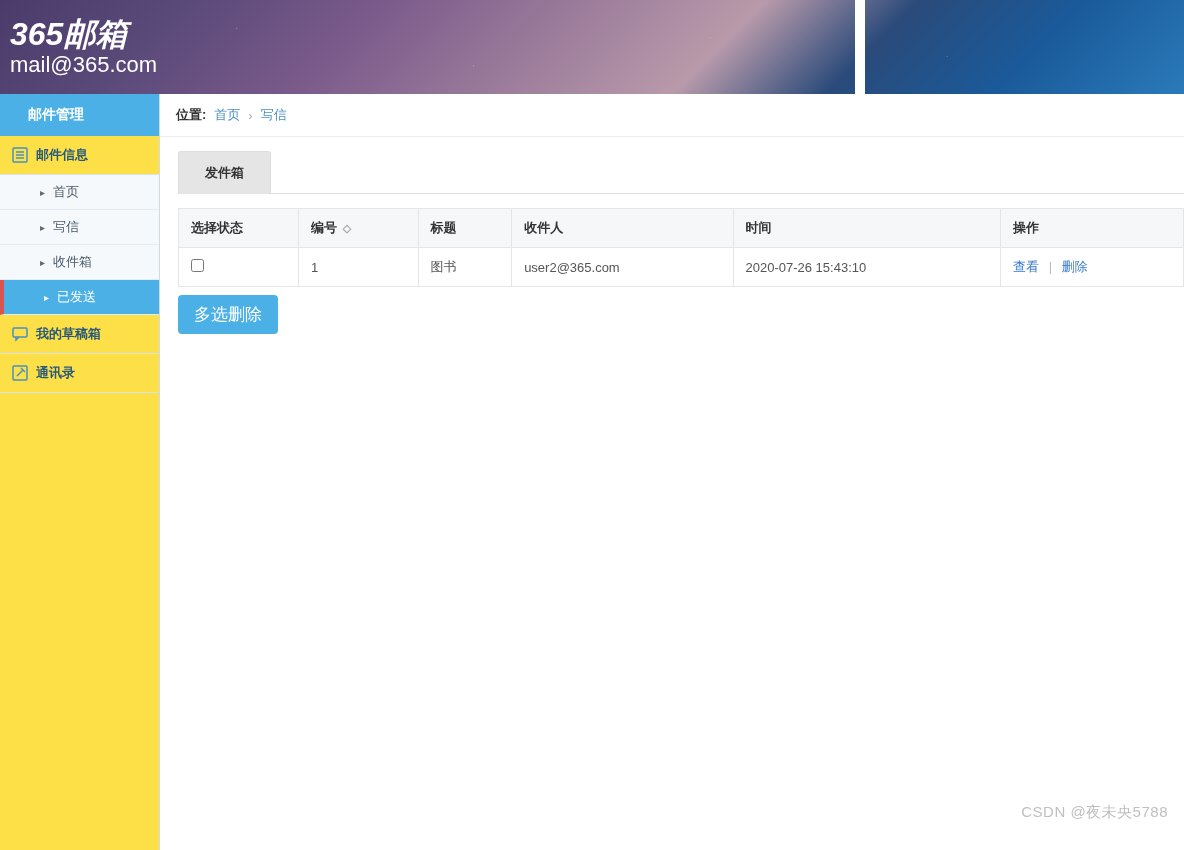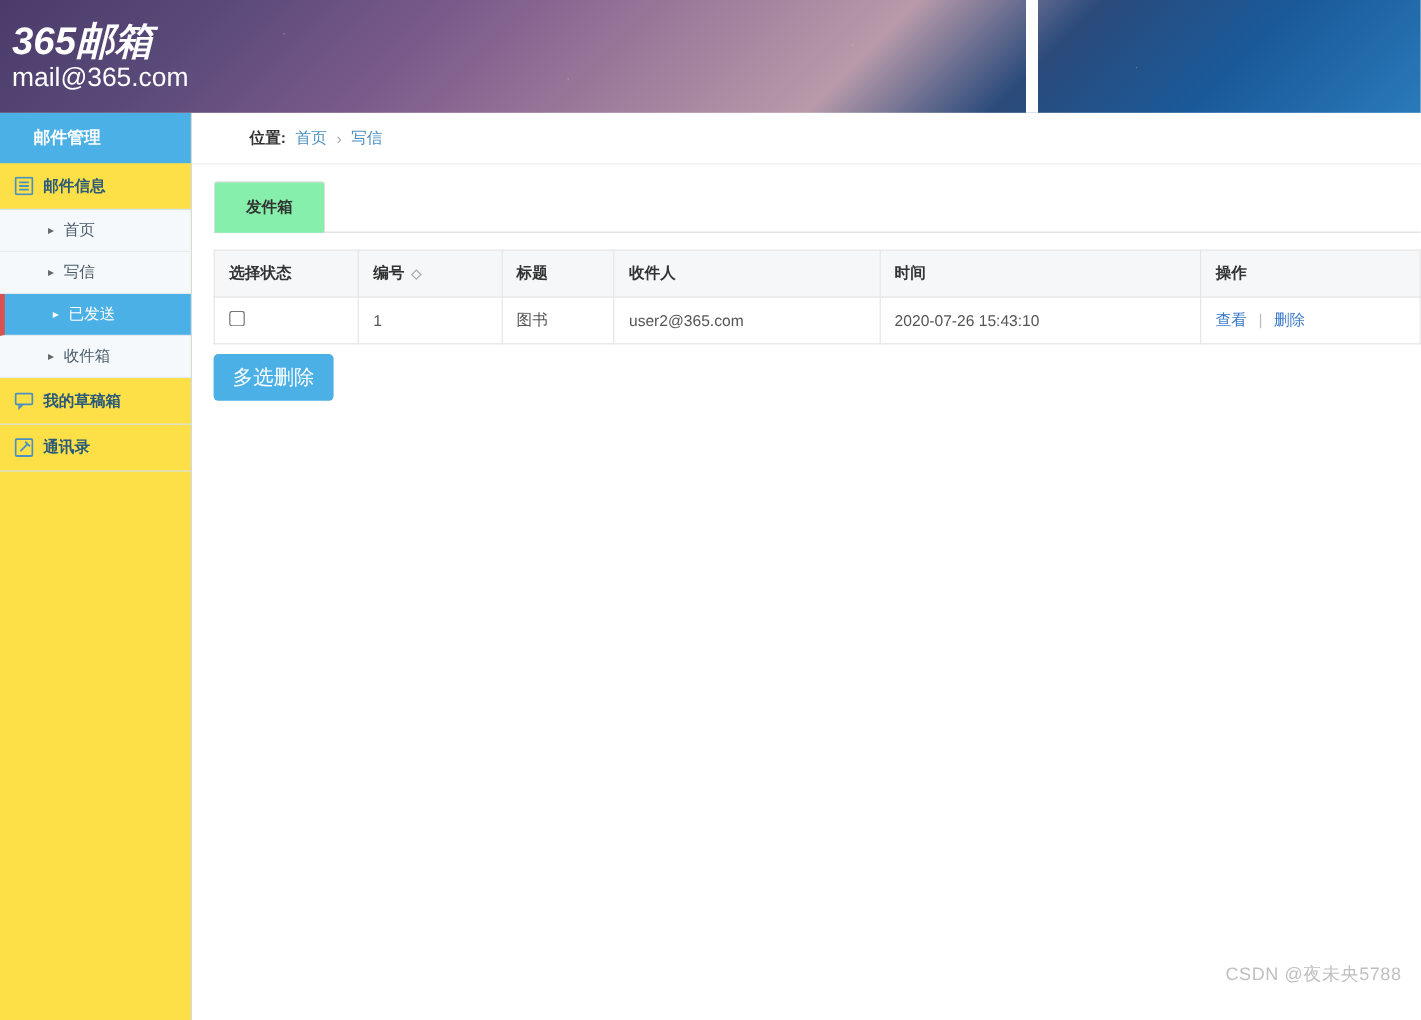"位置:" .breadcrumb .bc-label { margin-left: 32px -> none }
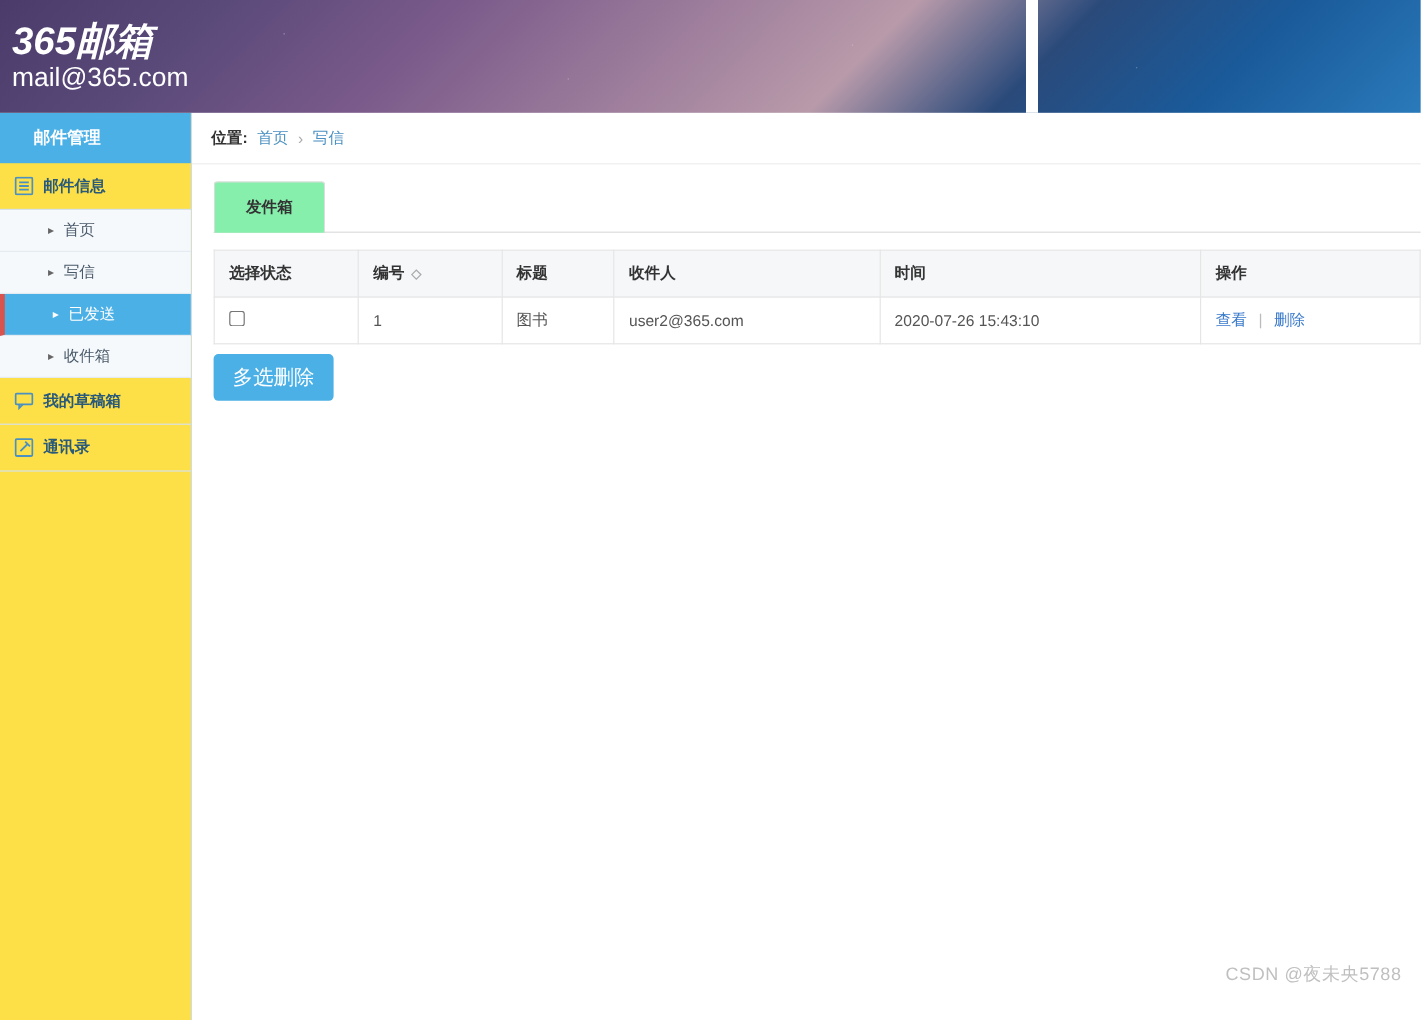"发件箱" .tab { background: #86efac -> #e5e5e5 }
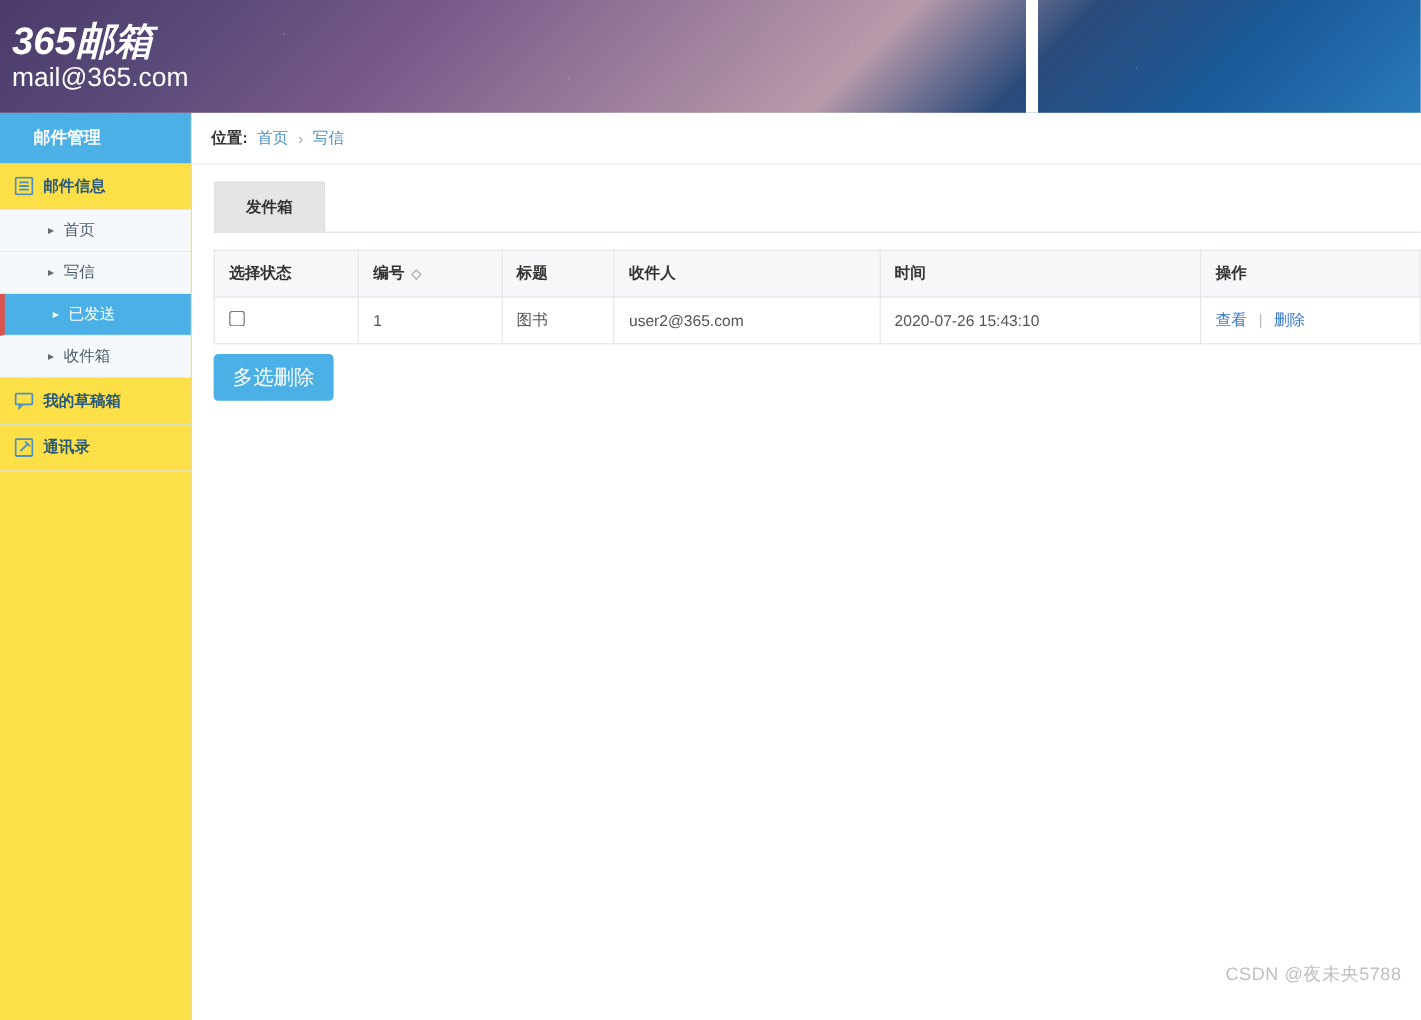"已发送" div.submenu-item { order: before "收件箱" -> after "收件箱" }
